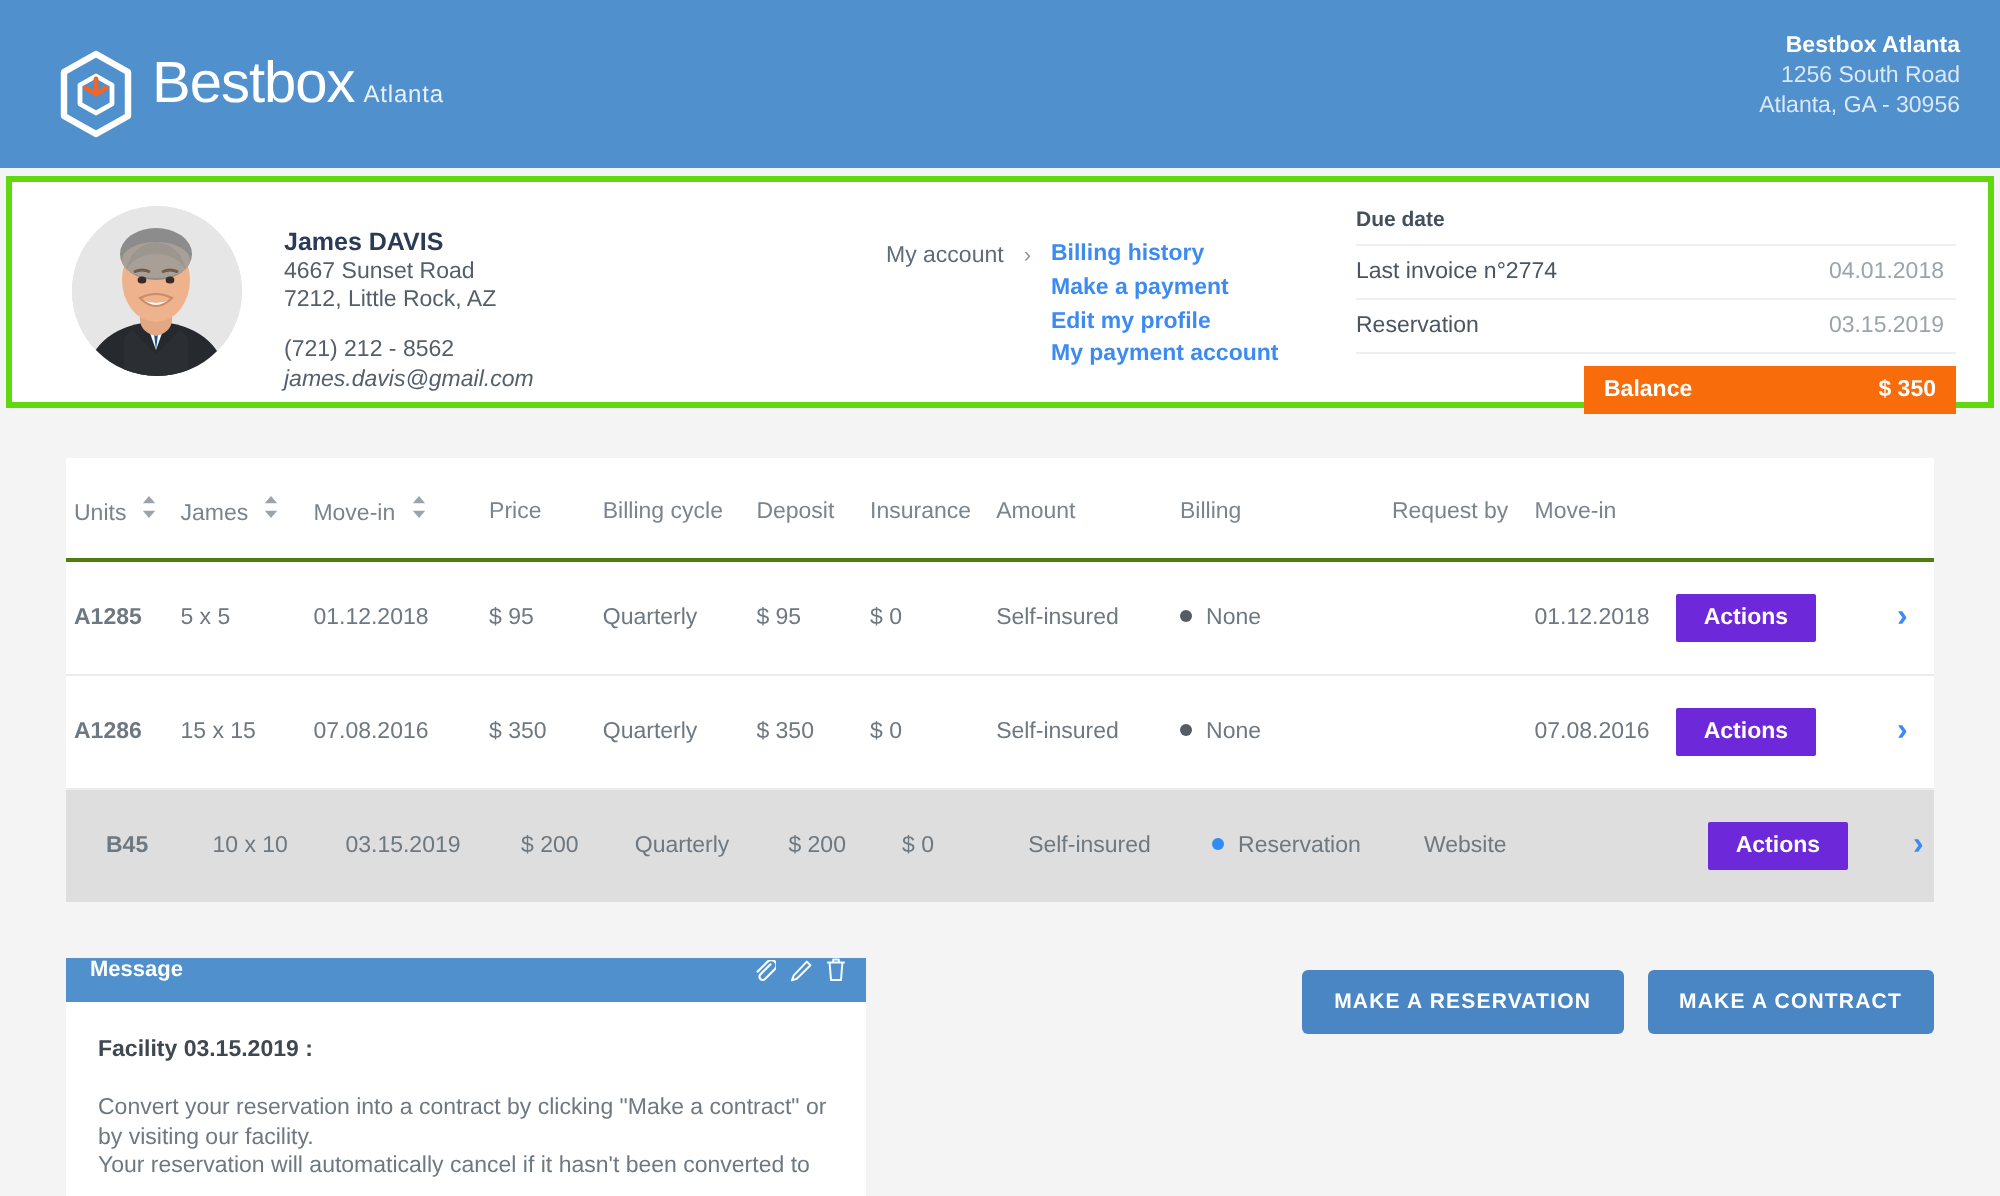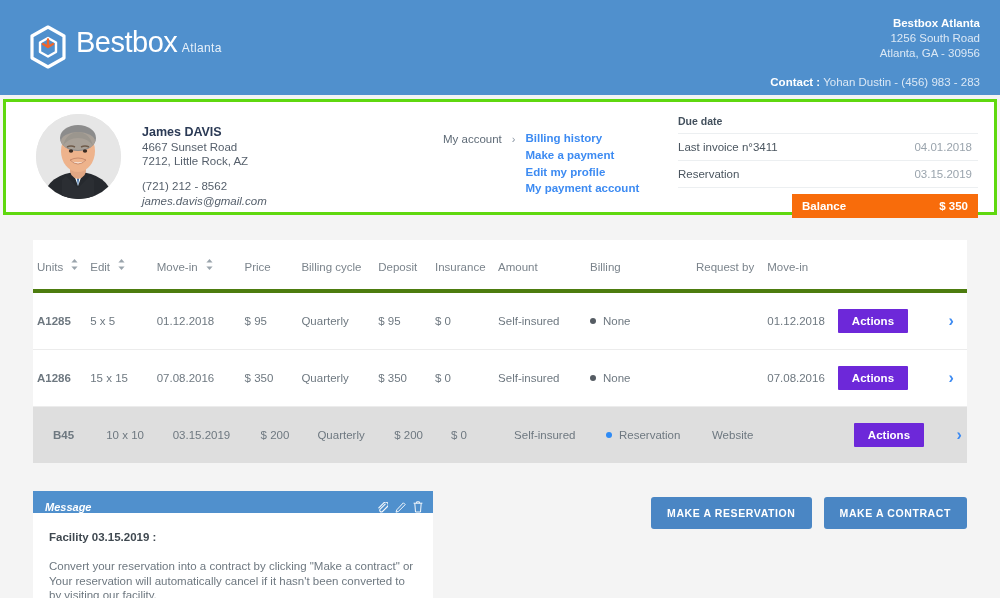"Bestbox Atlanta" .header { height: 95px -> 84px }
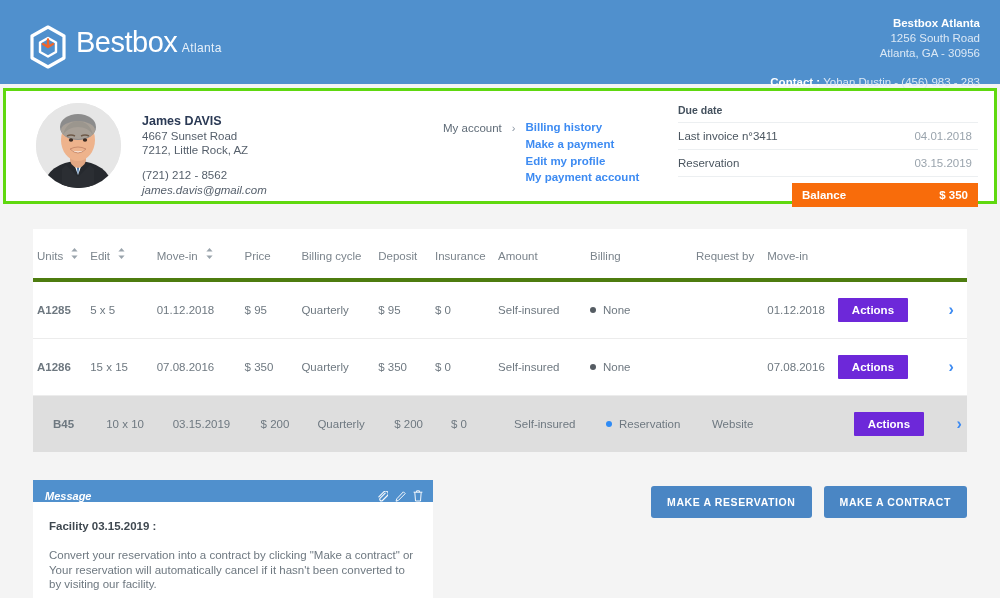"Contact : Yohan Dustin -" div.hdr-contact { html: <div> <span>Contact :</span> <span>Yohan Dustin - (456) 983 - 283</span> </div> -> none }
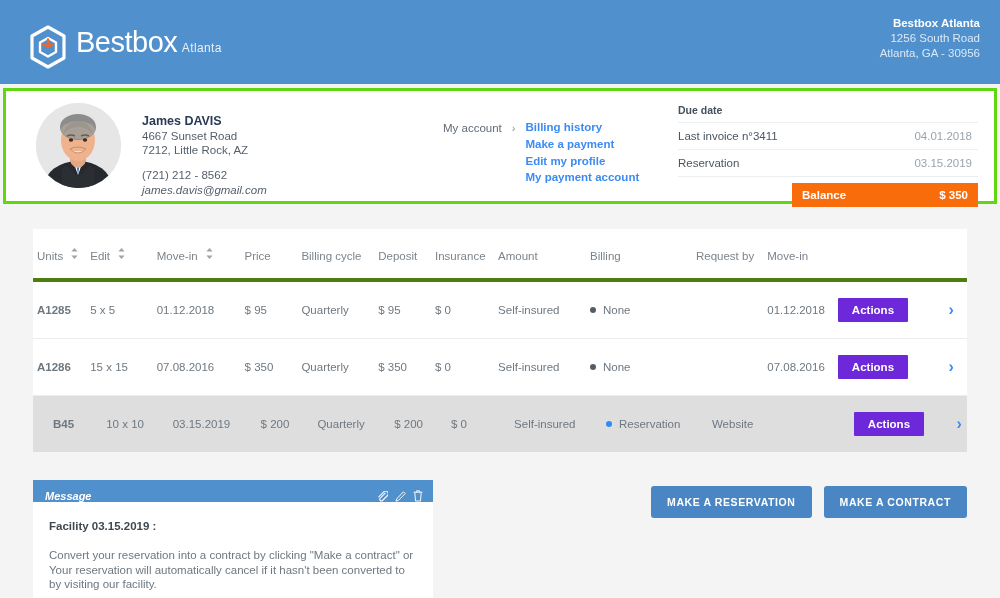"Last invoice n°3411" span.lbl { text: 3411 -> 2774 }
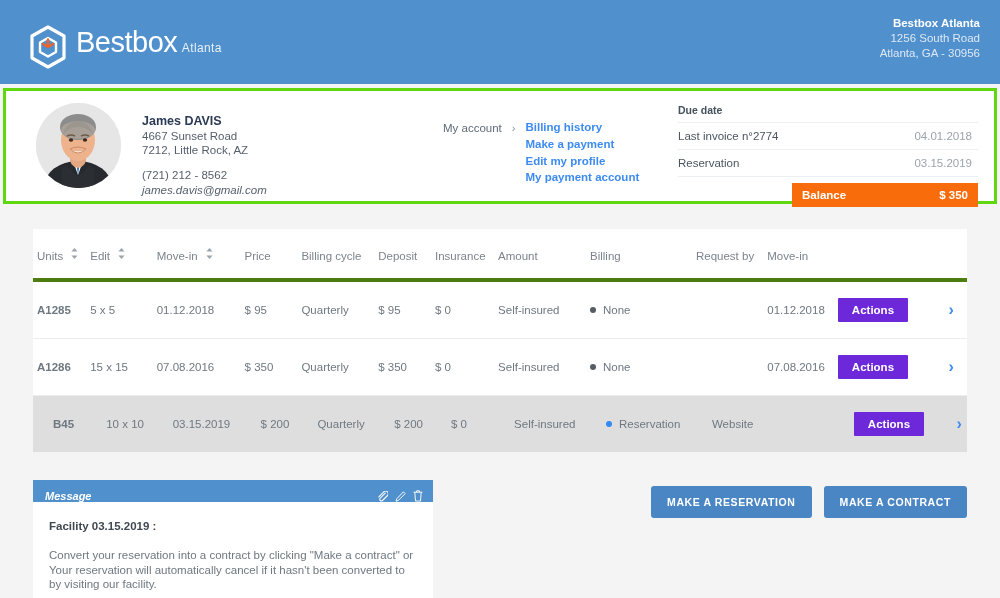"Units" table.units th { border-bottom: 4px solid #4d7c0f -> 2px solid #4d7c0f }
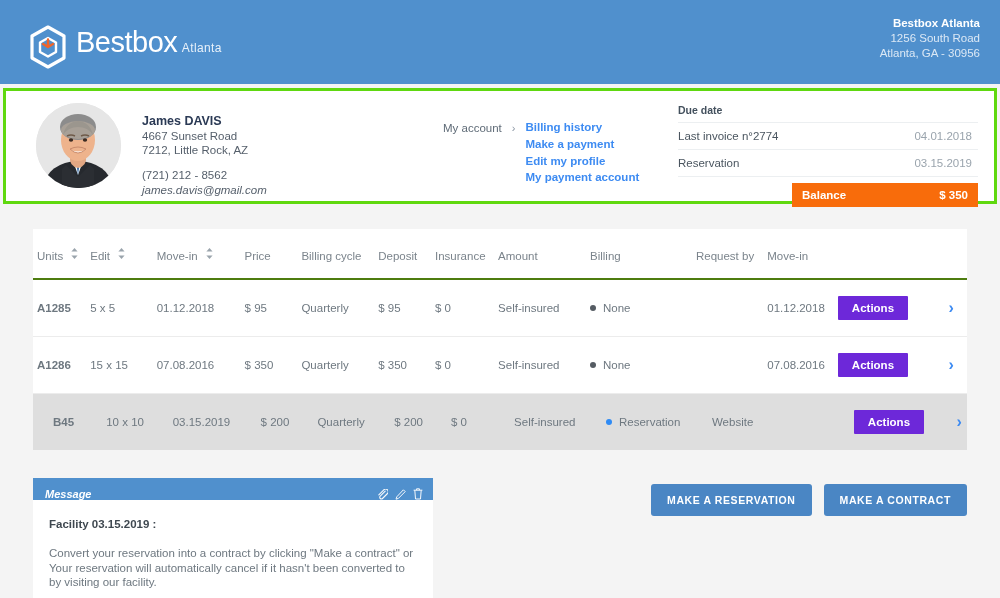"Edit" span { text: Edit -> James }
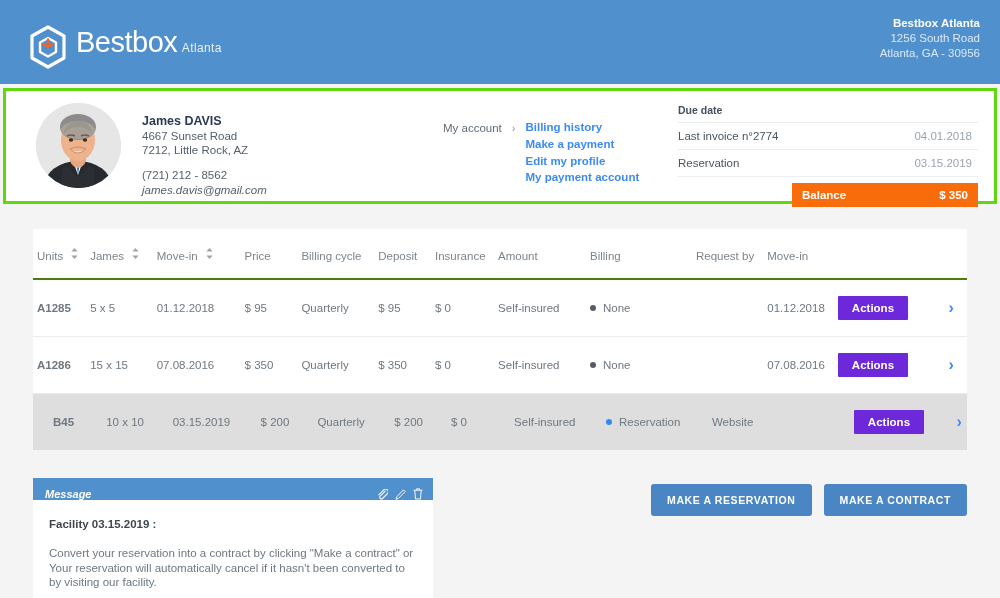"Message" .msg-head { align-items: flex-end -> flex-start; font-style: italic -> none }
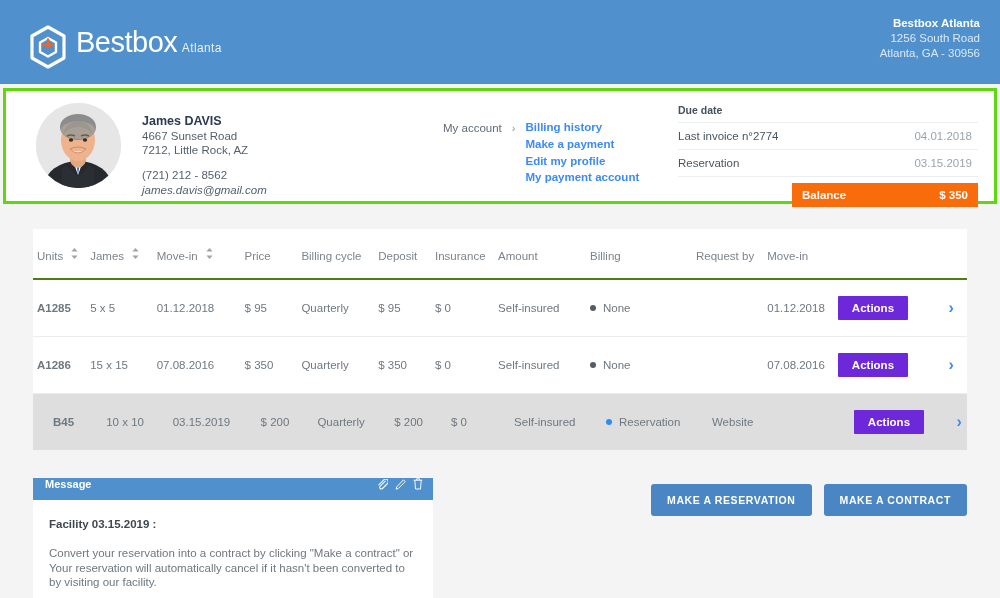"Your reservation will automatically" div { order: before "by visiting our facility." -> after "by visiting our facility." }
